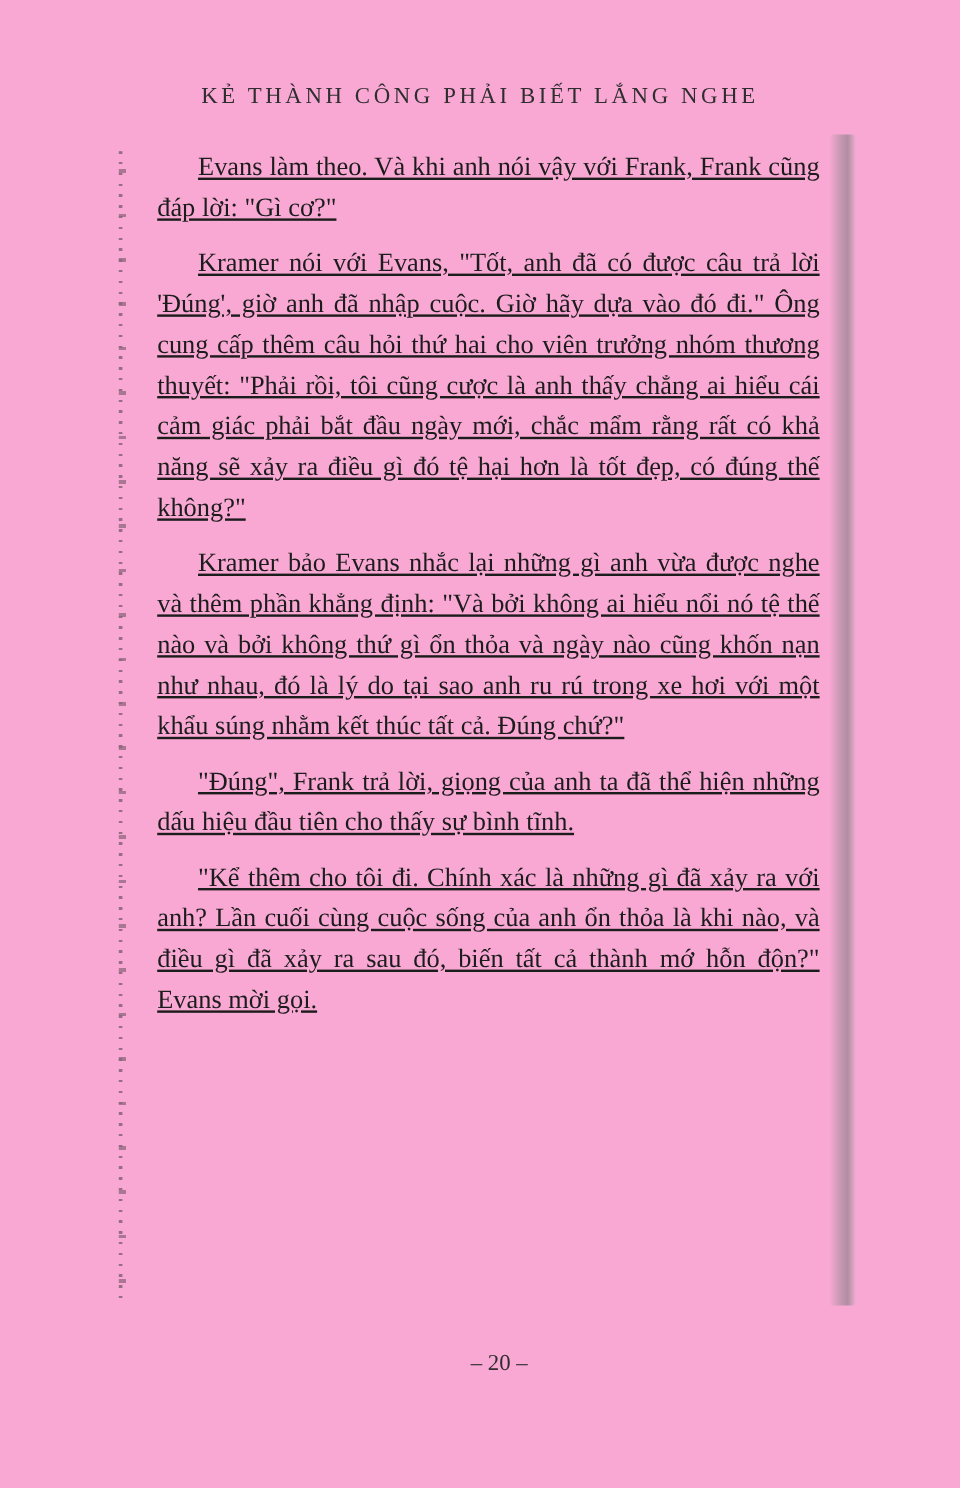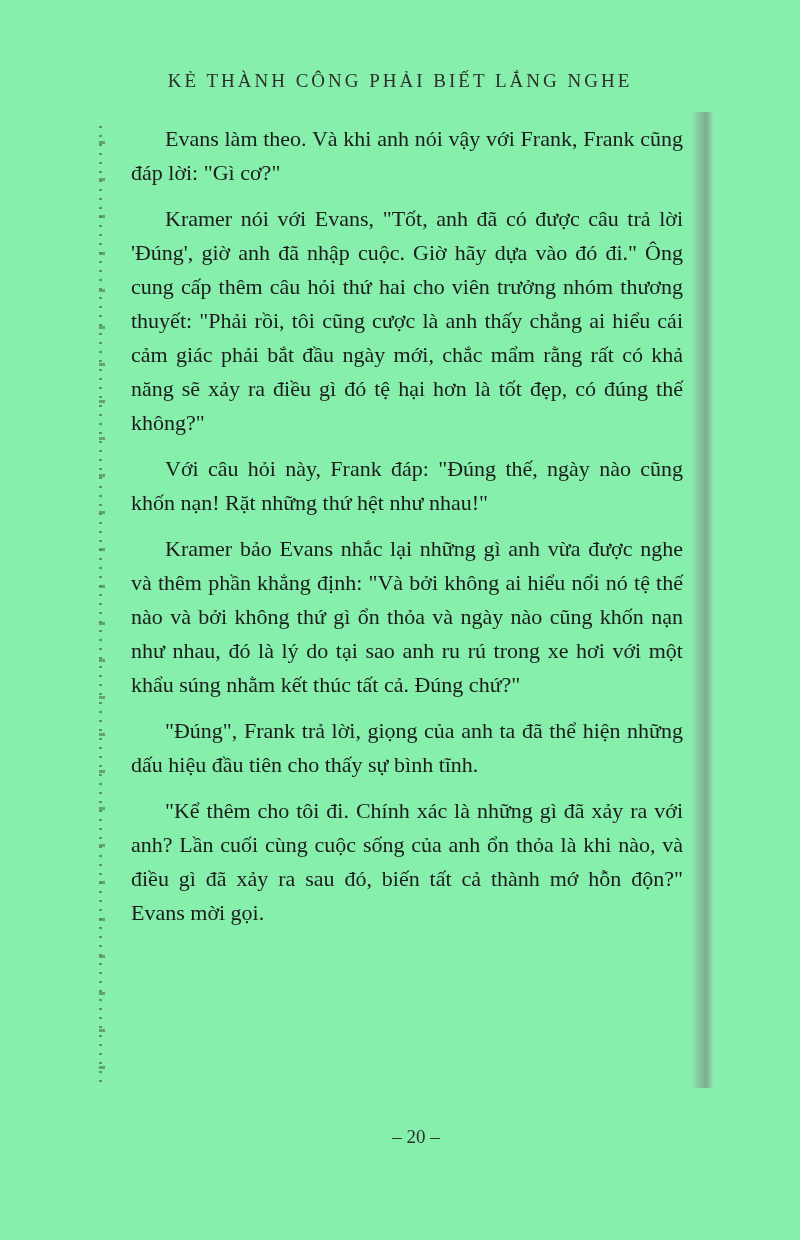"KẺ THÀNH CÔNG PHẢI BIẾT" .page { background: #86efac -> #f9a8d4 }
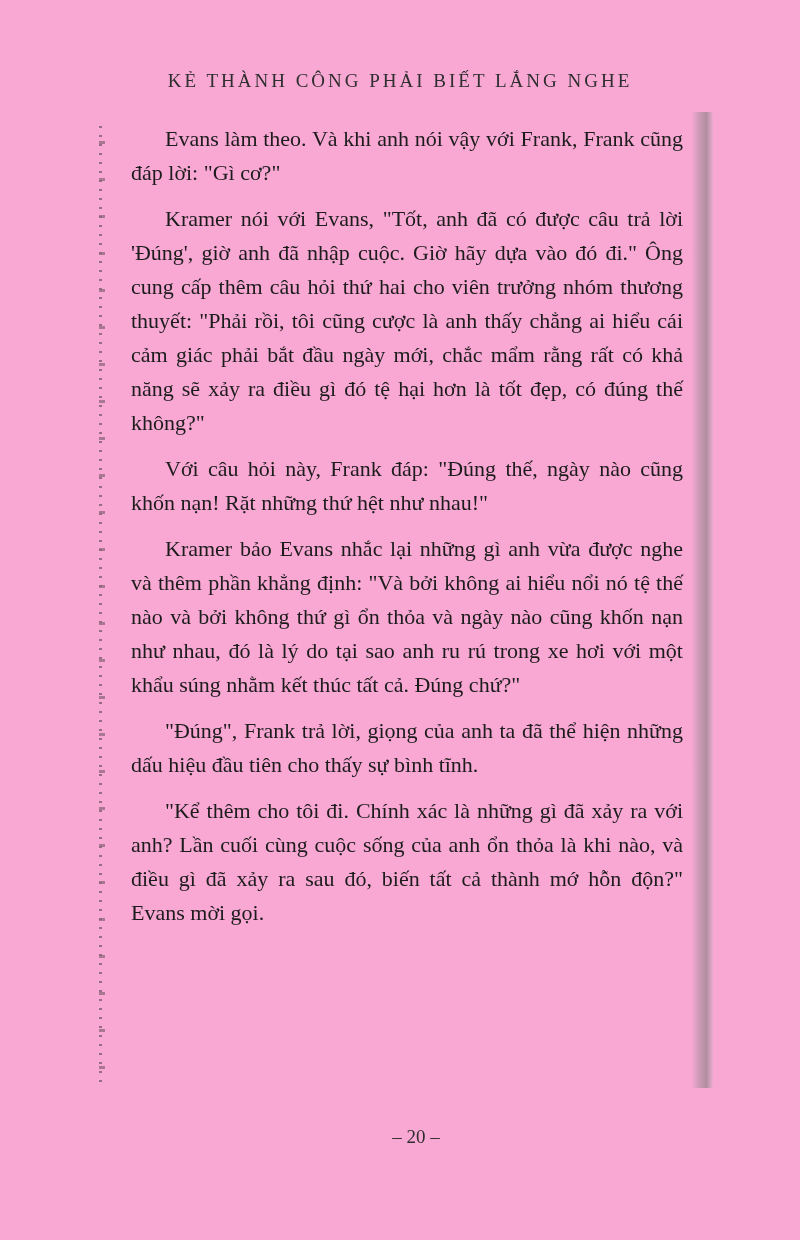"Evans làm theo. Và khi" .textblock { text-decoration: none -> underline }
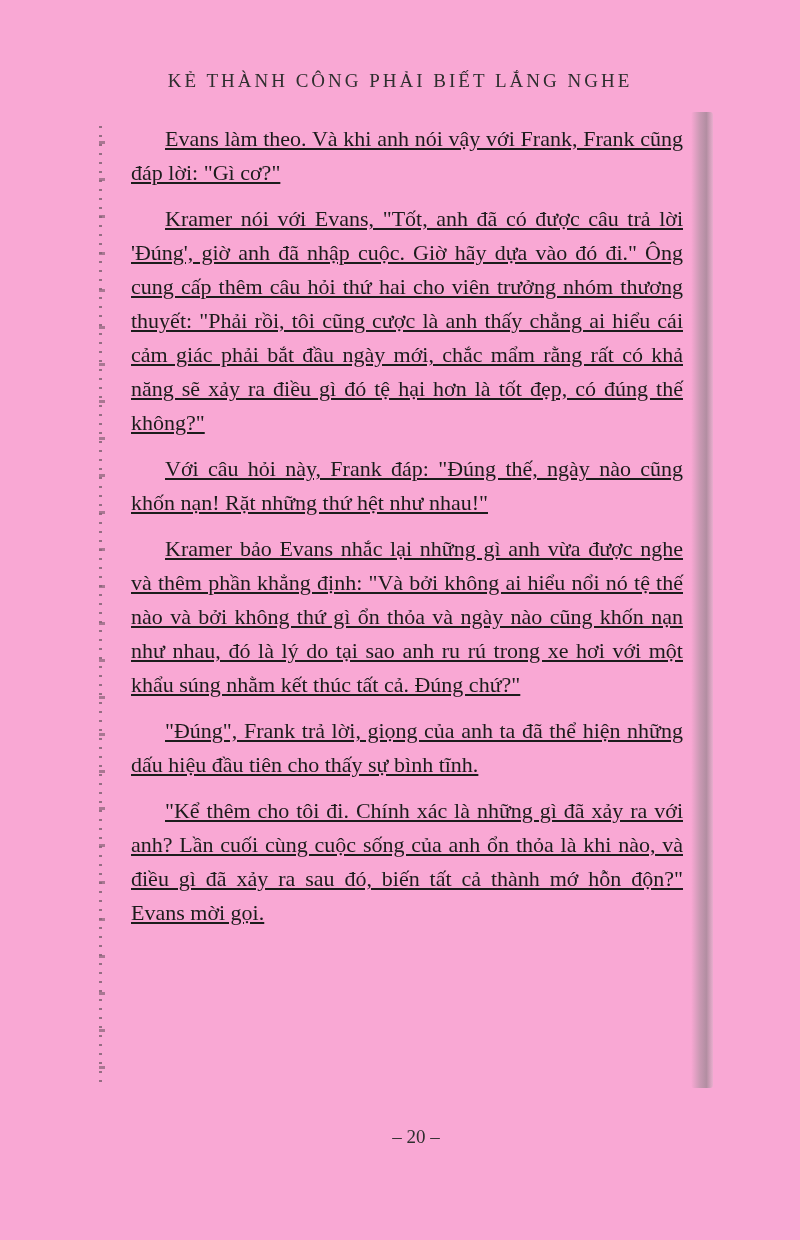"Với câu hỏi này, Frank" p { html: <p>Với câu hỏi này, Frank đáp: "Đúng thế, ngày nào cũng khốn nạn! Rặt những thứ hệt như nhau!"</p> -> none }
